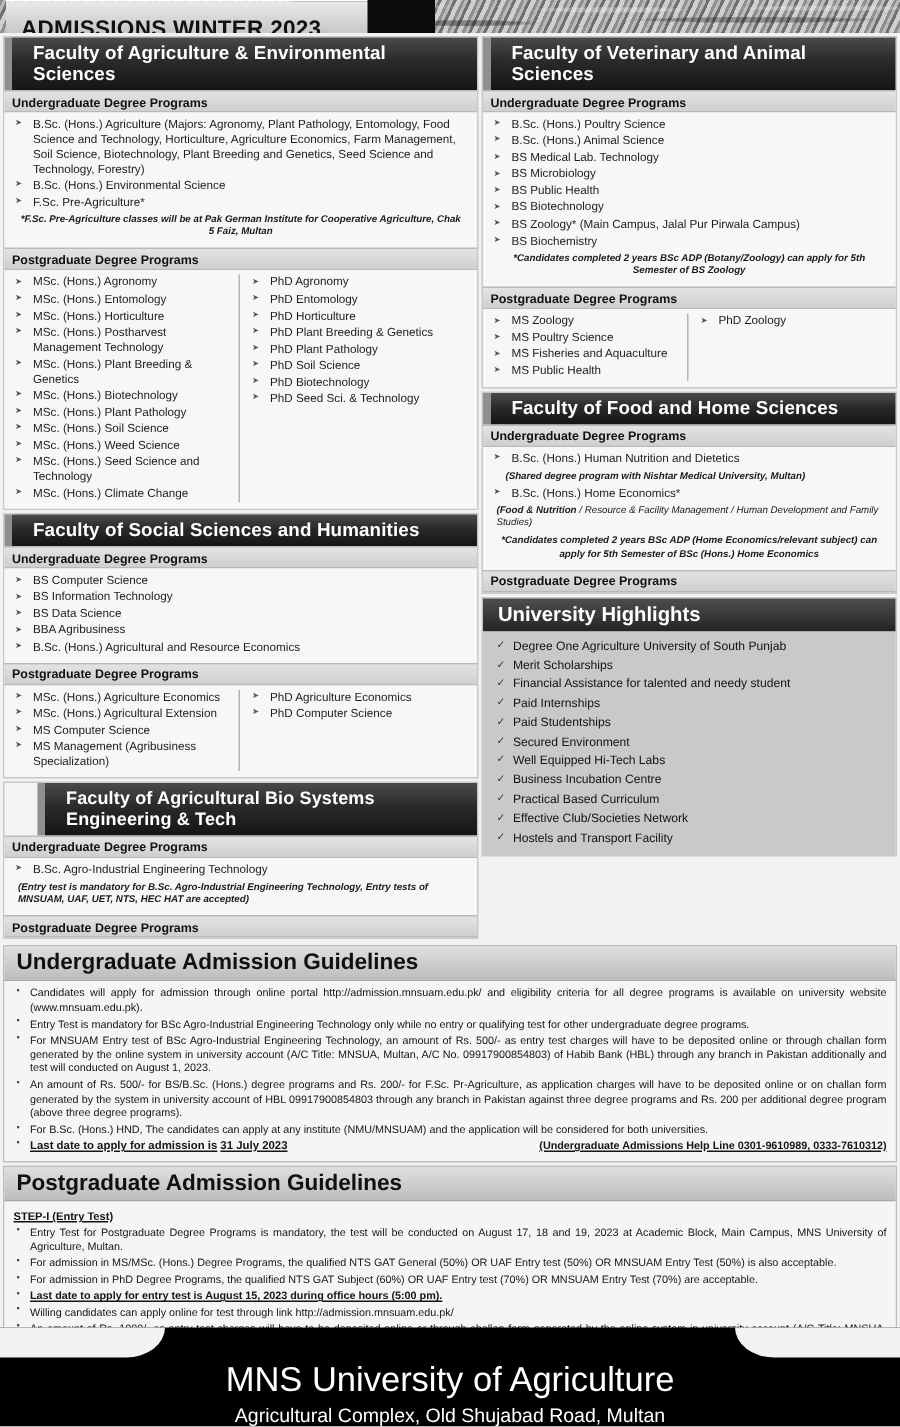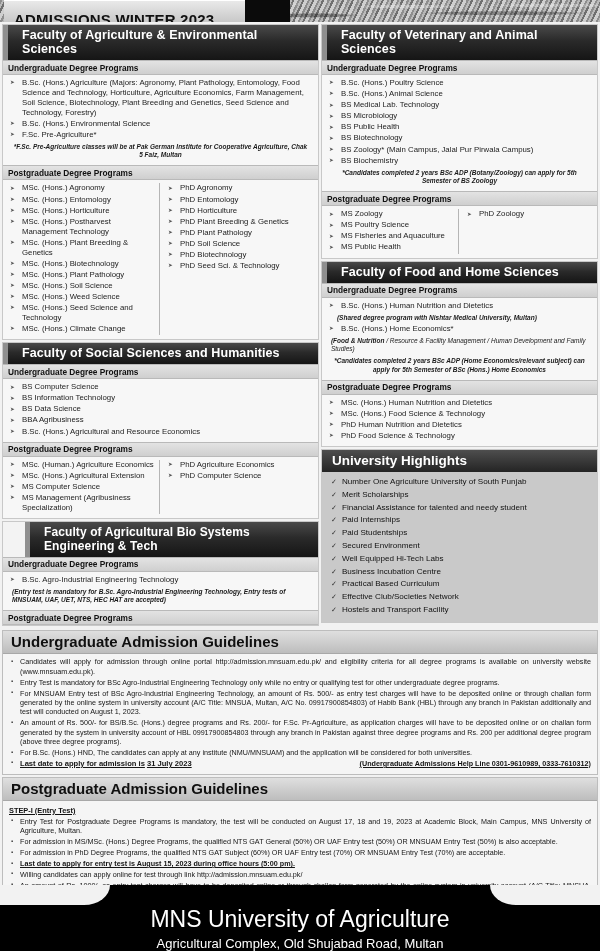"MSc. (Hons.) Human Nutrition and" div.body { html: <div> <ul> <li>MSc. (Hons.) Human Nutrition and Dietetics</li> <li>MSc. (Hons.) Food Science &amp; Technology</li> <li>PhD Human Nutrition and Dietetics</li> <li>PhD Food Science &amp; Technology</li> </ul> </div> -> none }
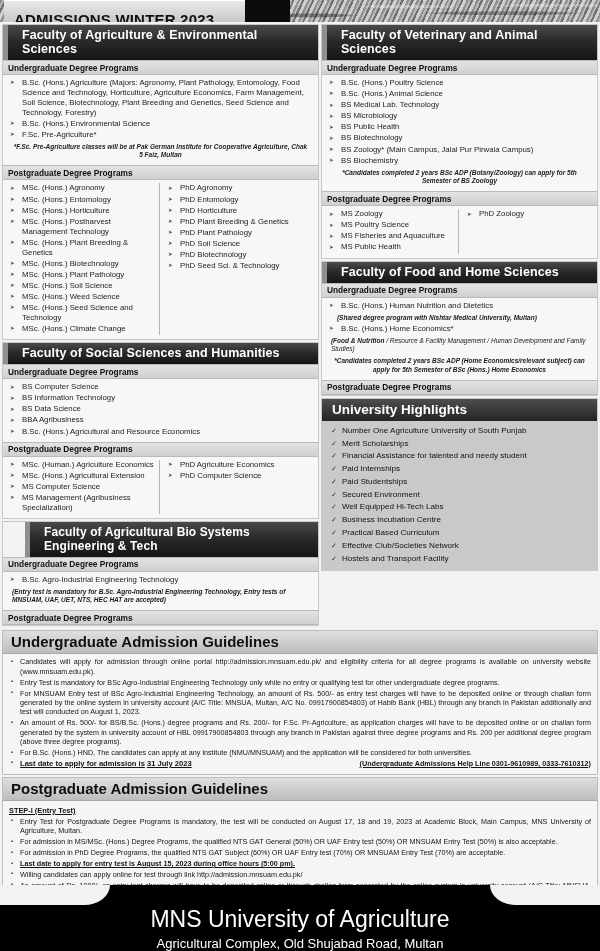"Number One Agriculture University of" li { text: Number -> Degree }
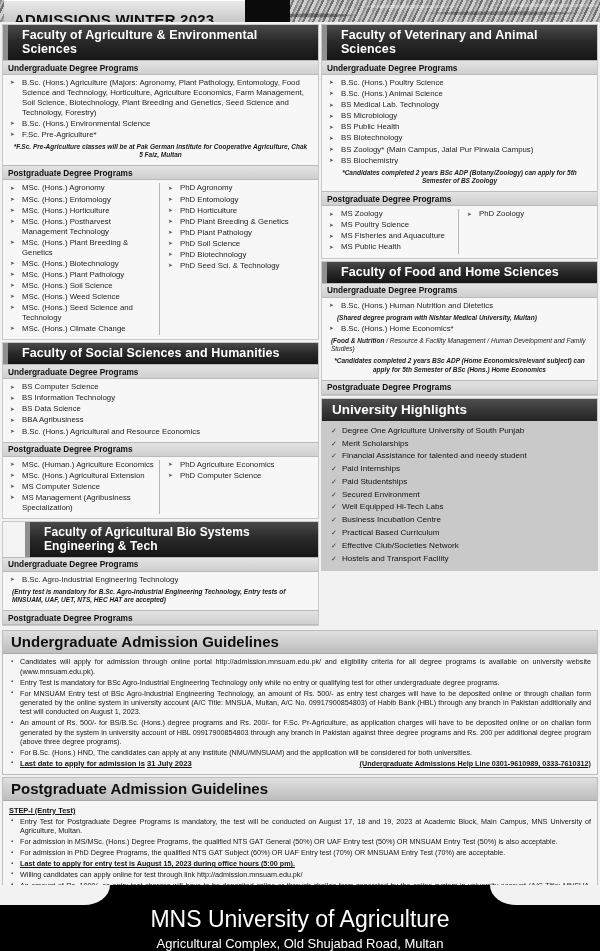"MSc. (Human.) Agriculture Economics" li { text: Human -> Hons }
